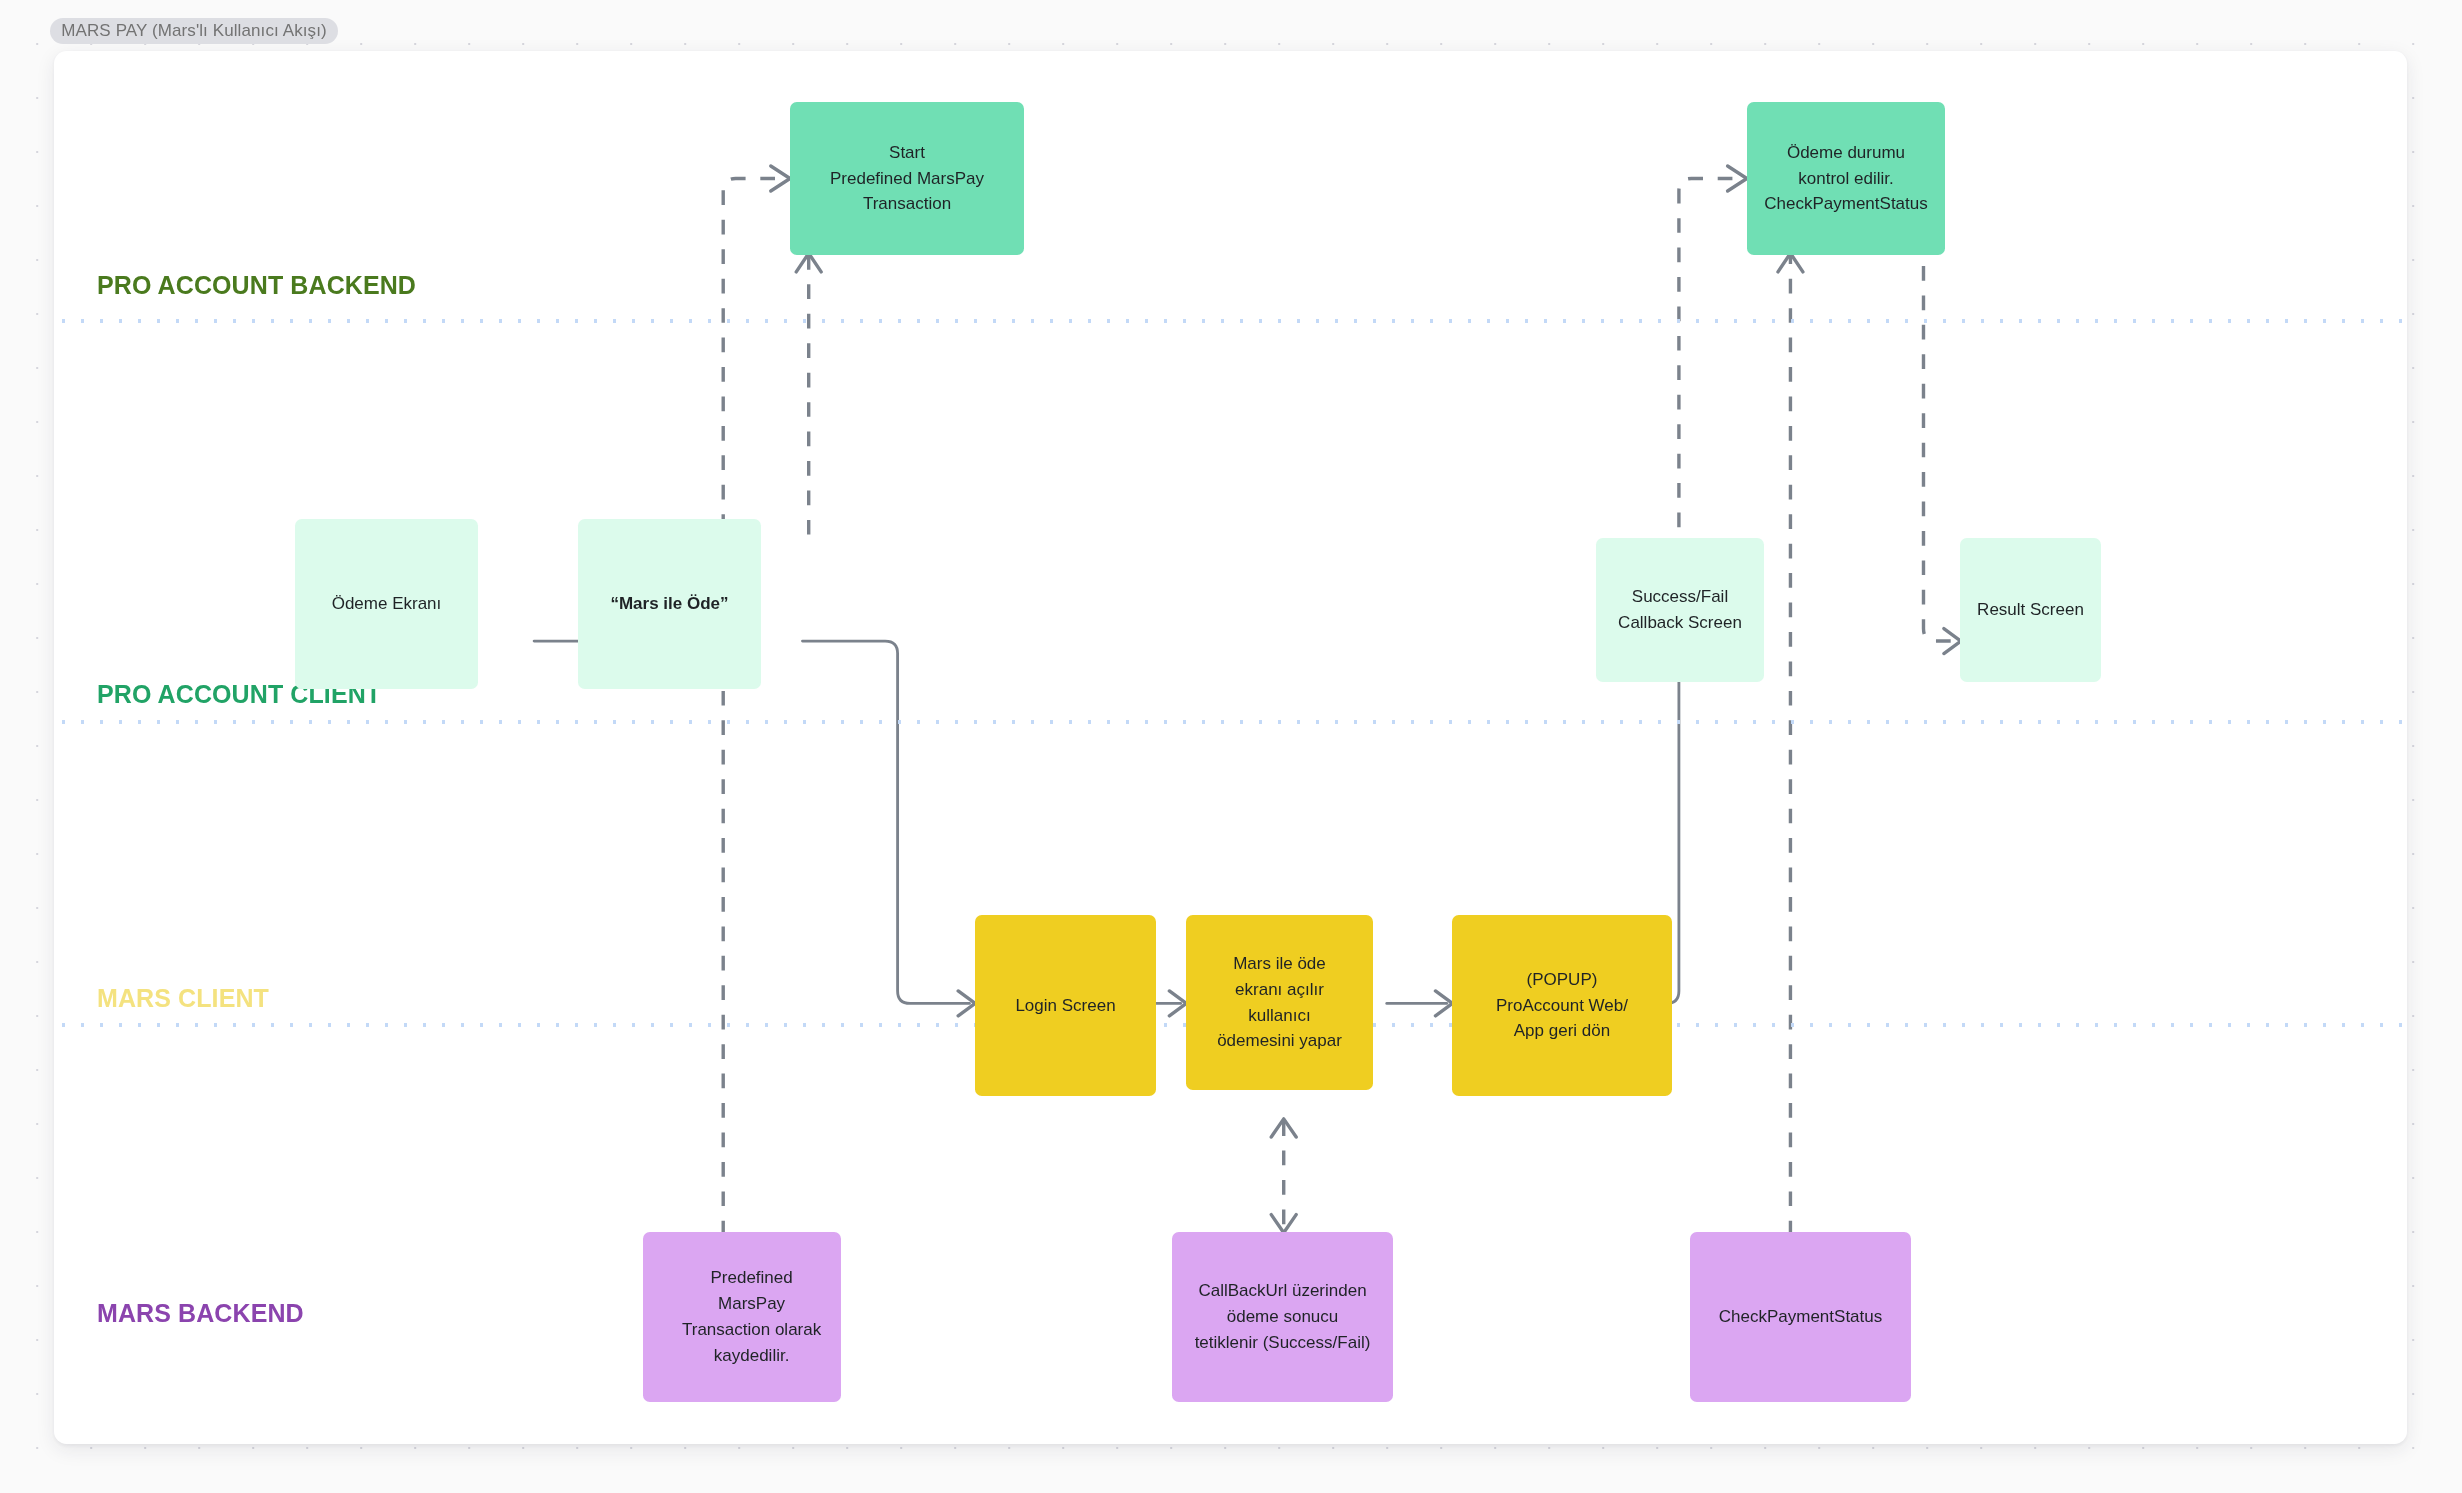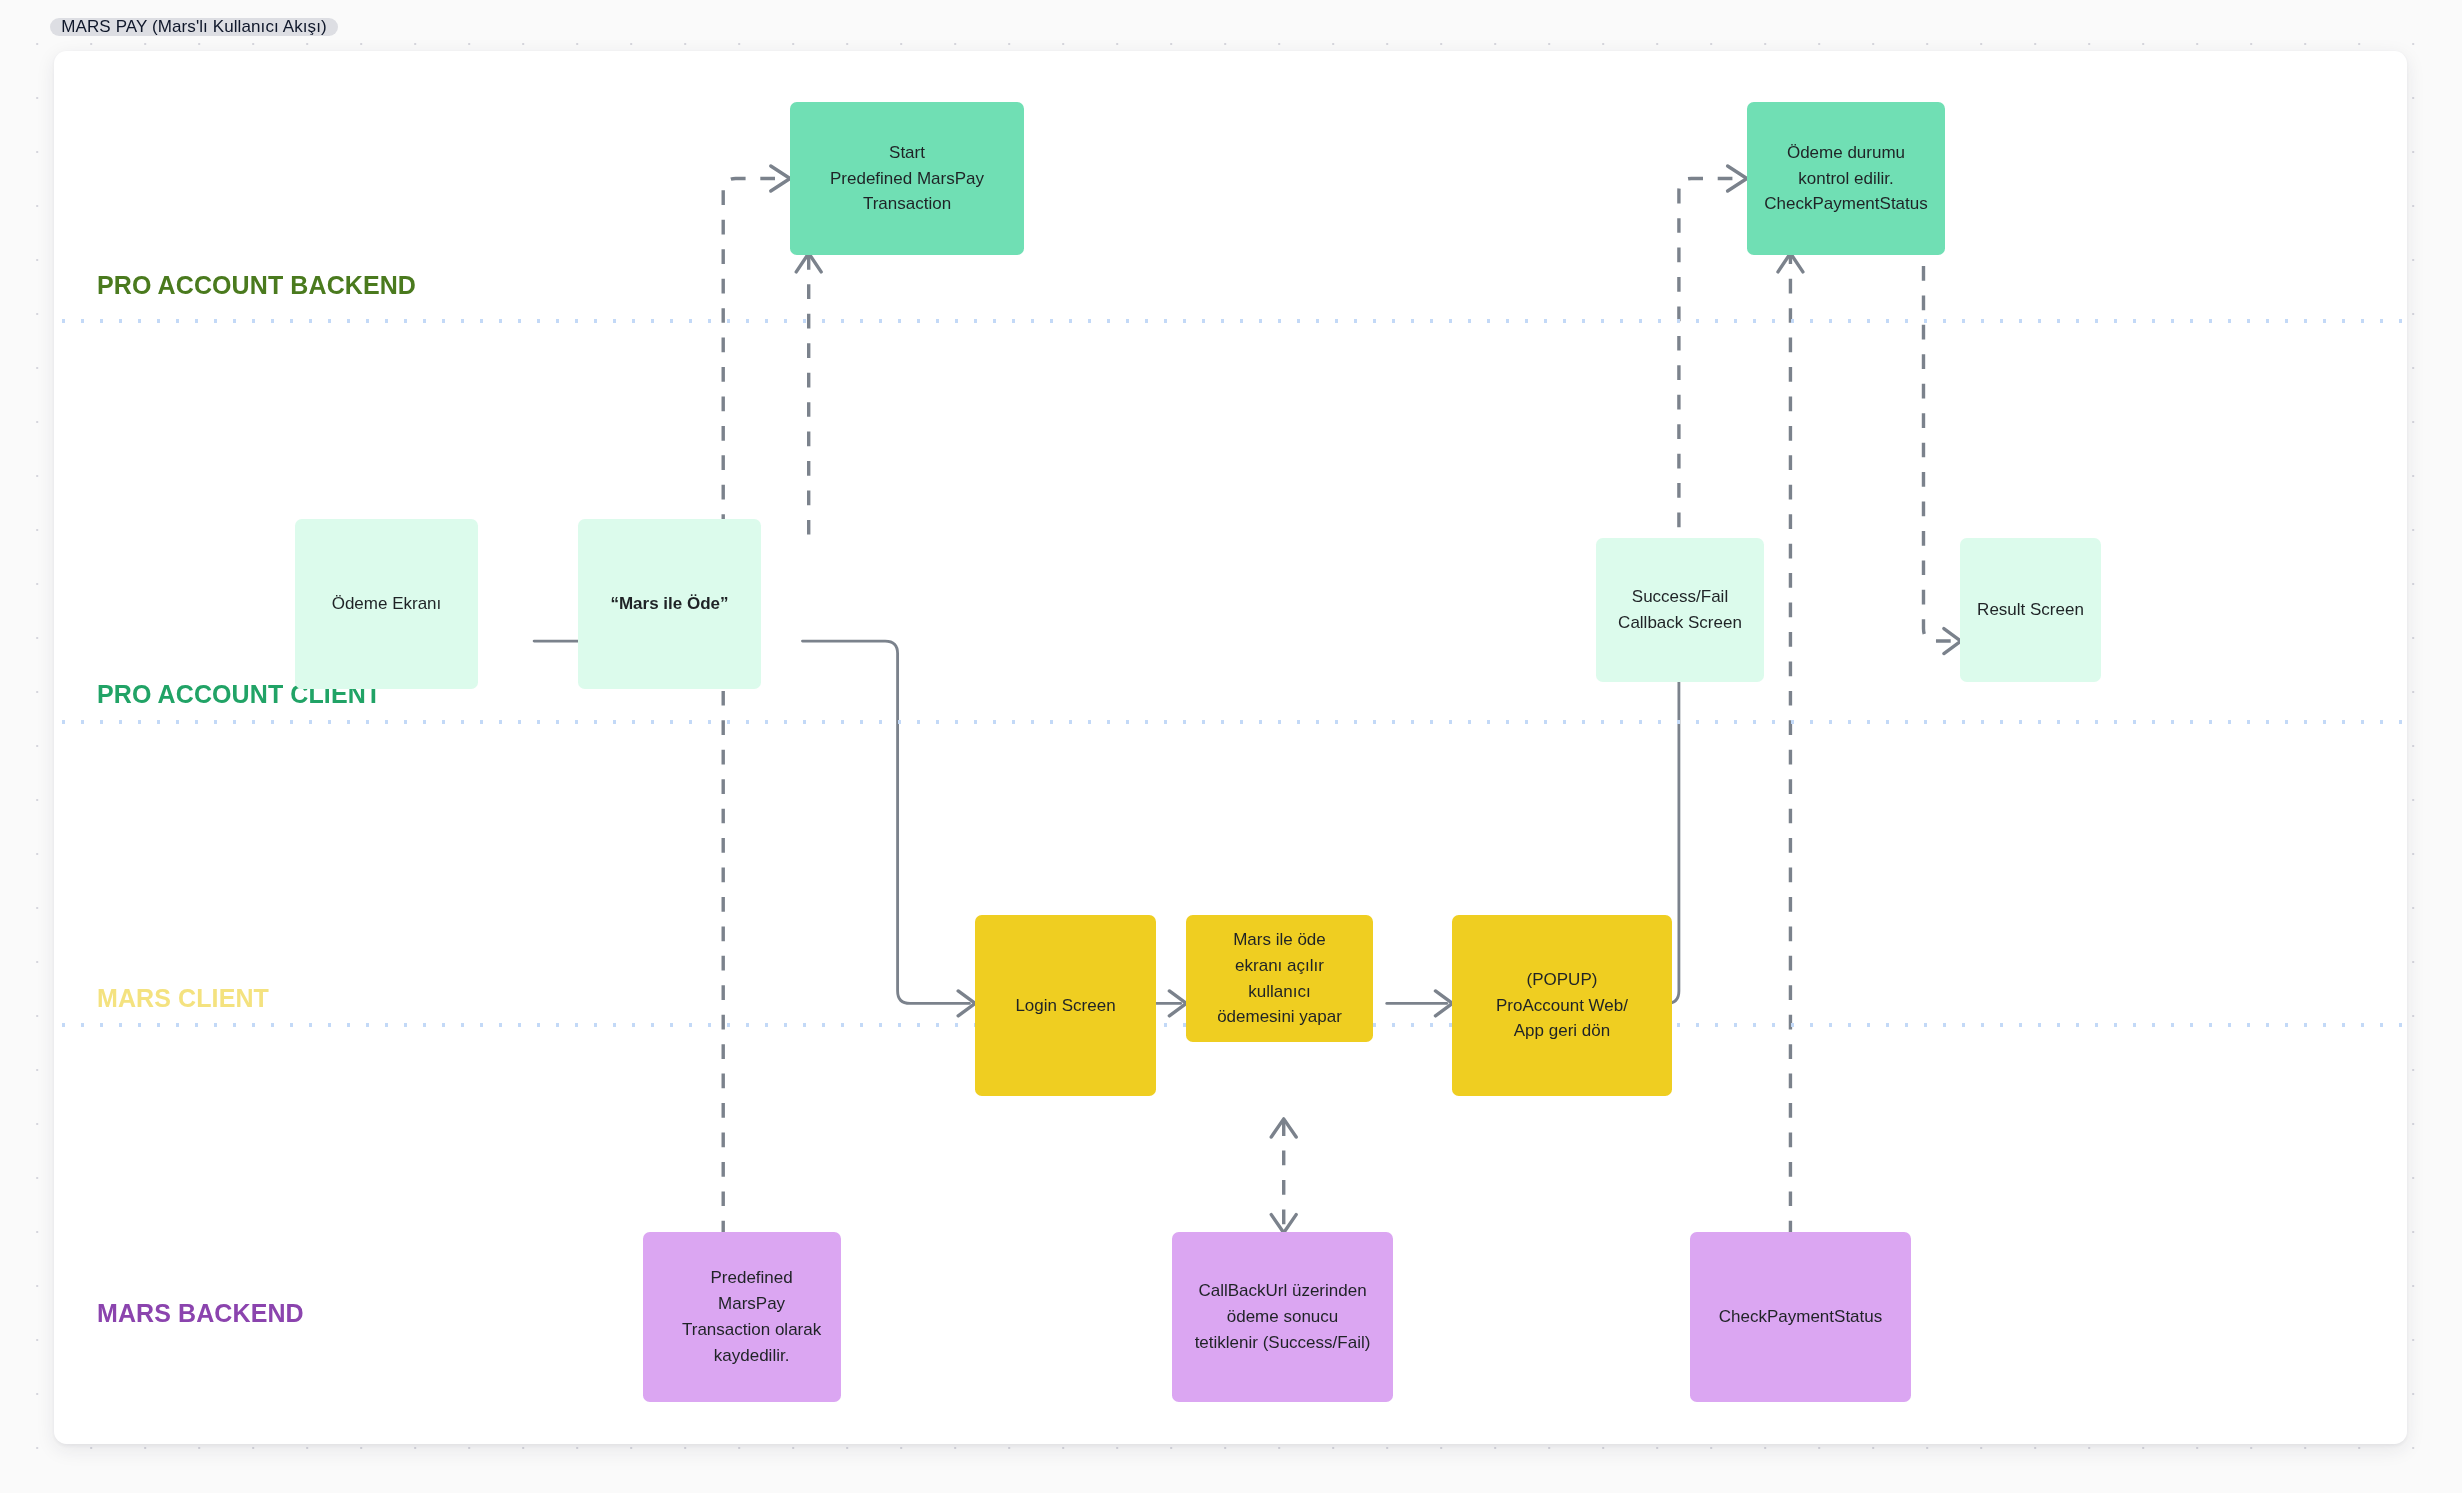"MARS PAY (Mars'lı Kullanıcı Akışı)" #frame-title { color: #0f172a -> #737373; height: 18px -> 26px }
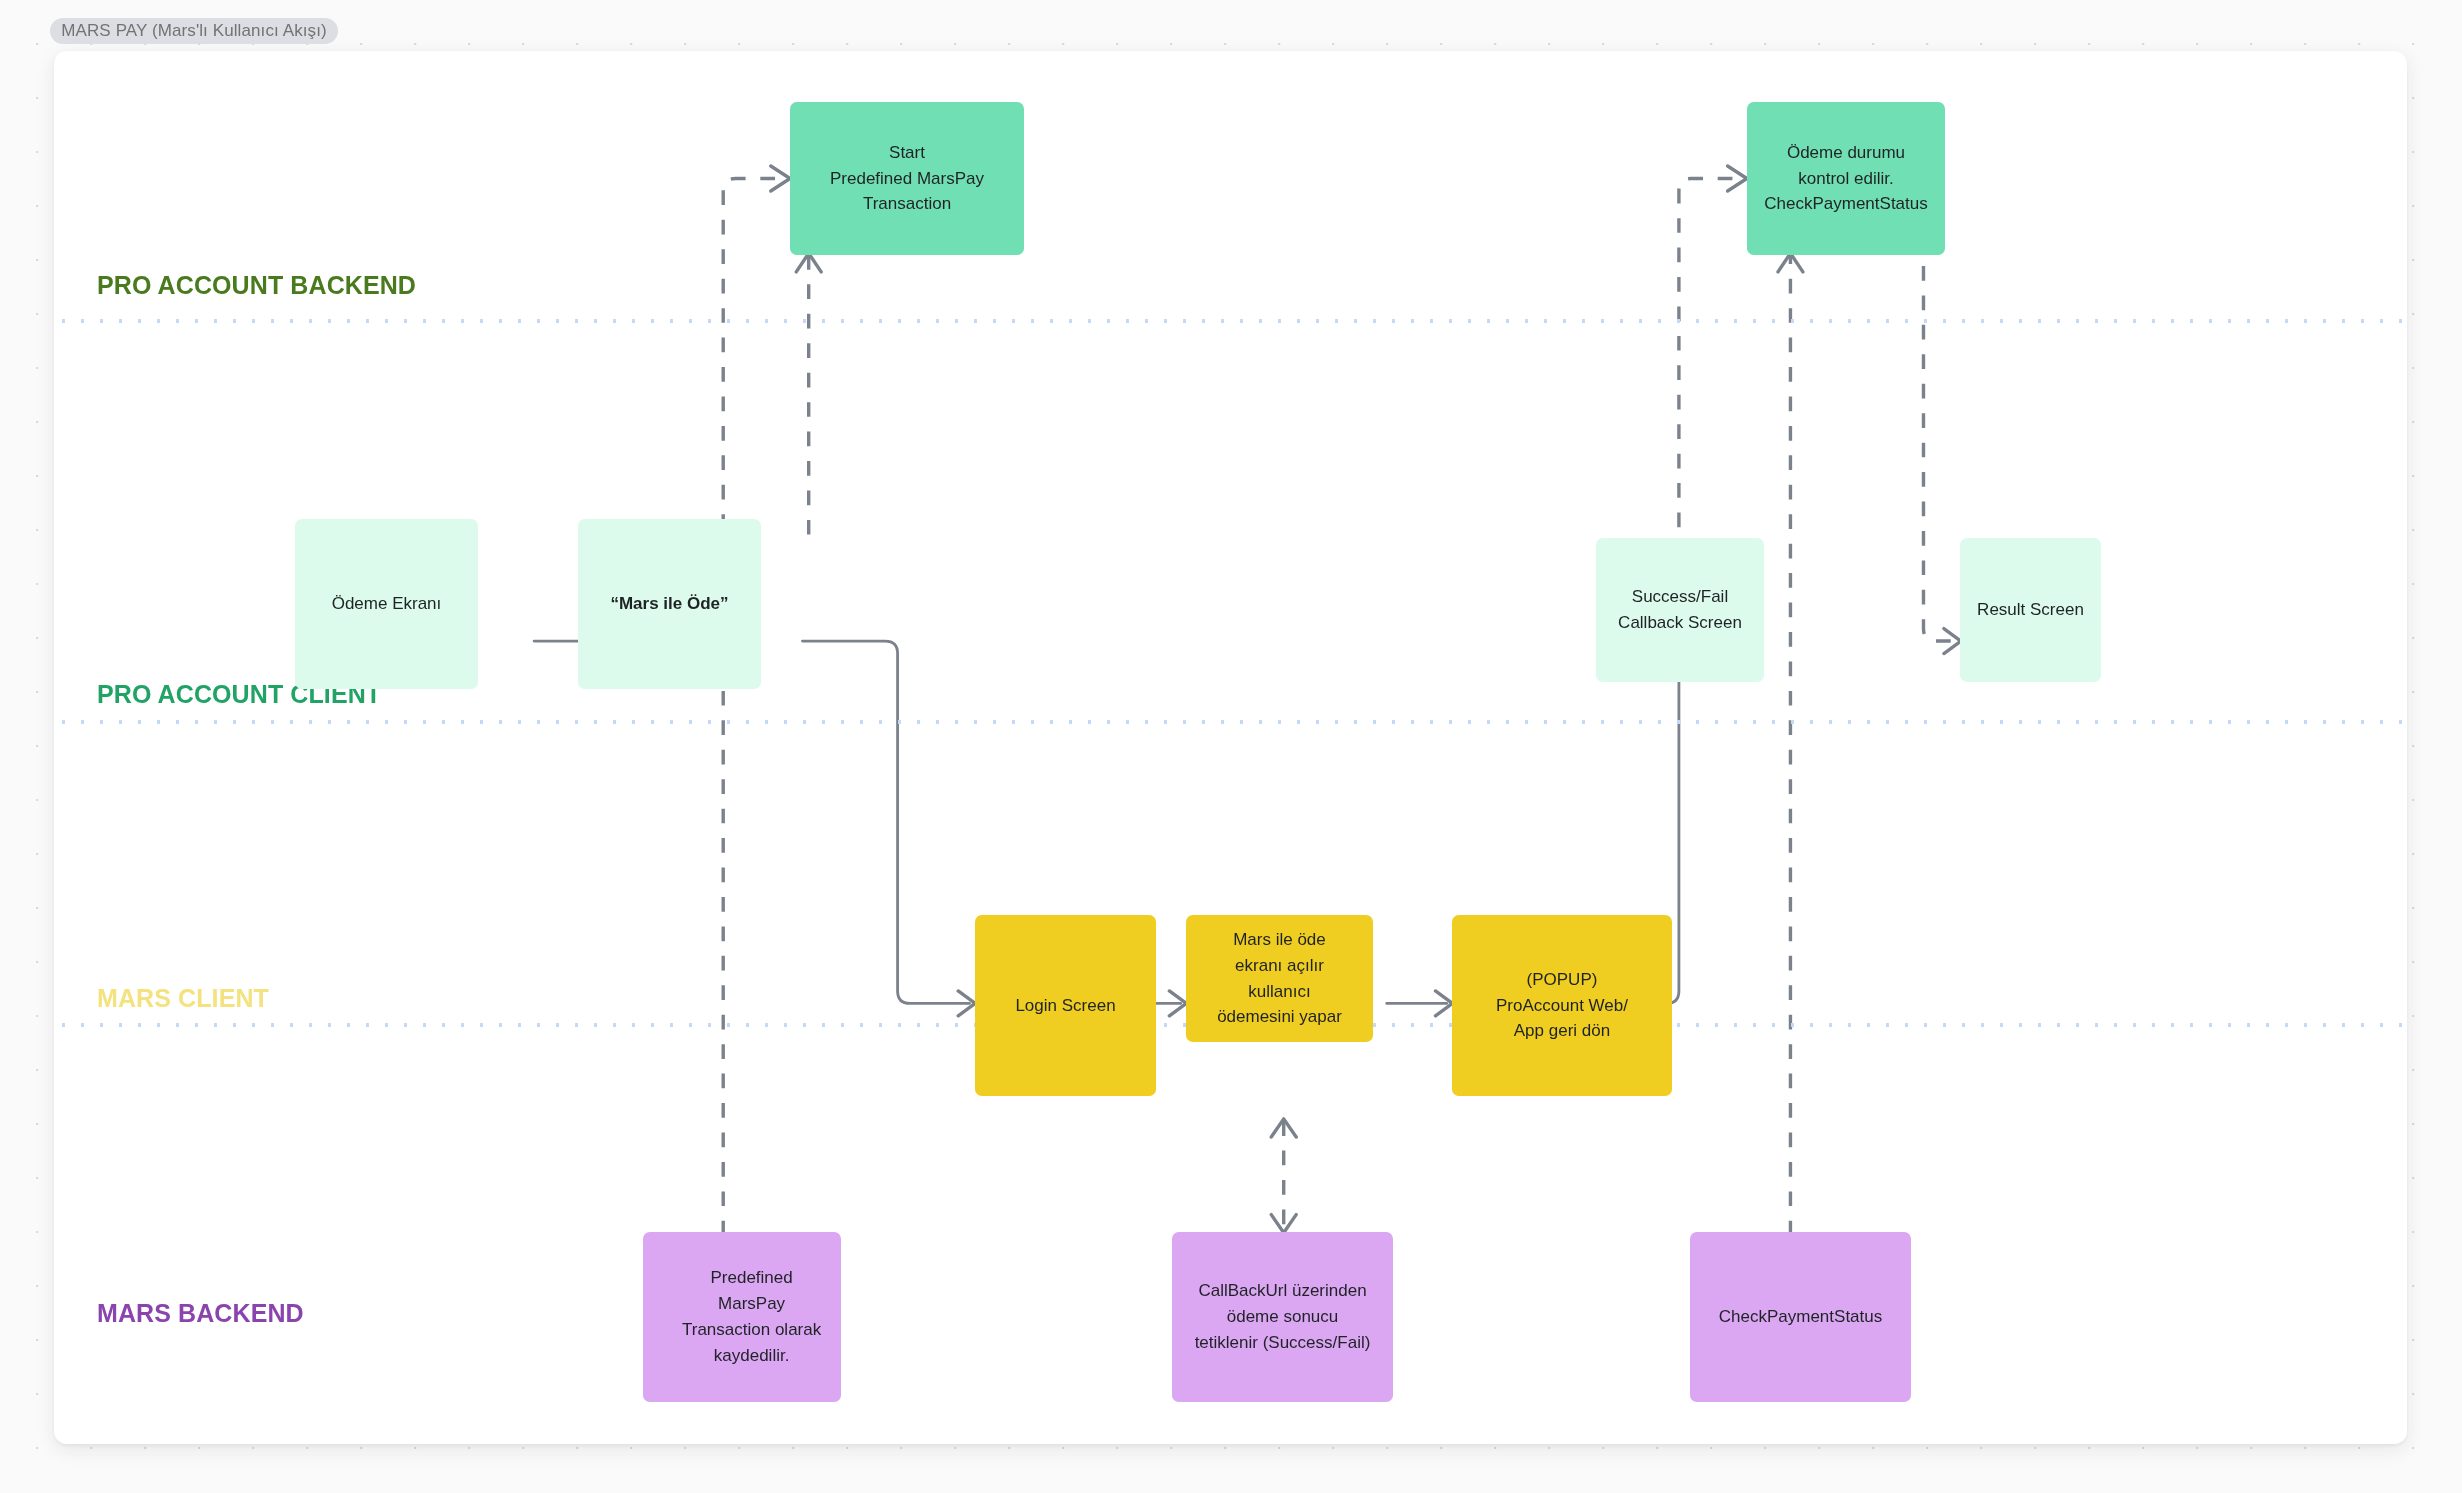"Mars ile öde" div.node { height: 127px -> 175px }
